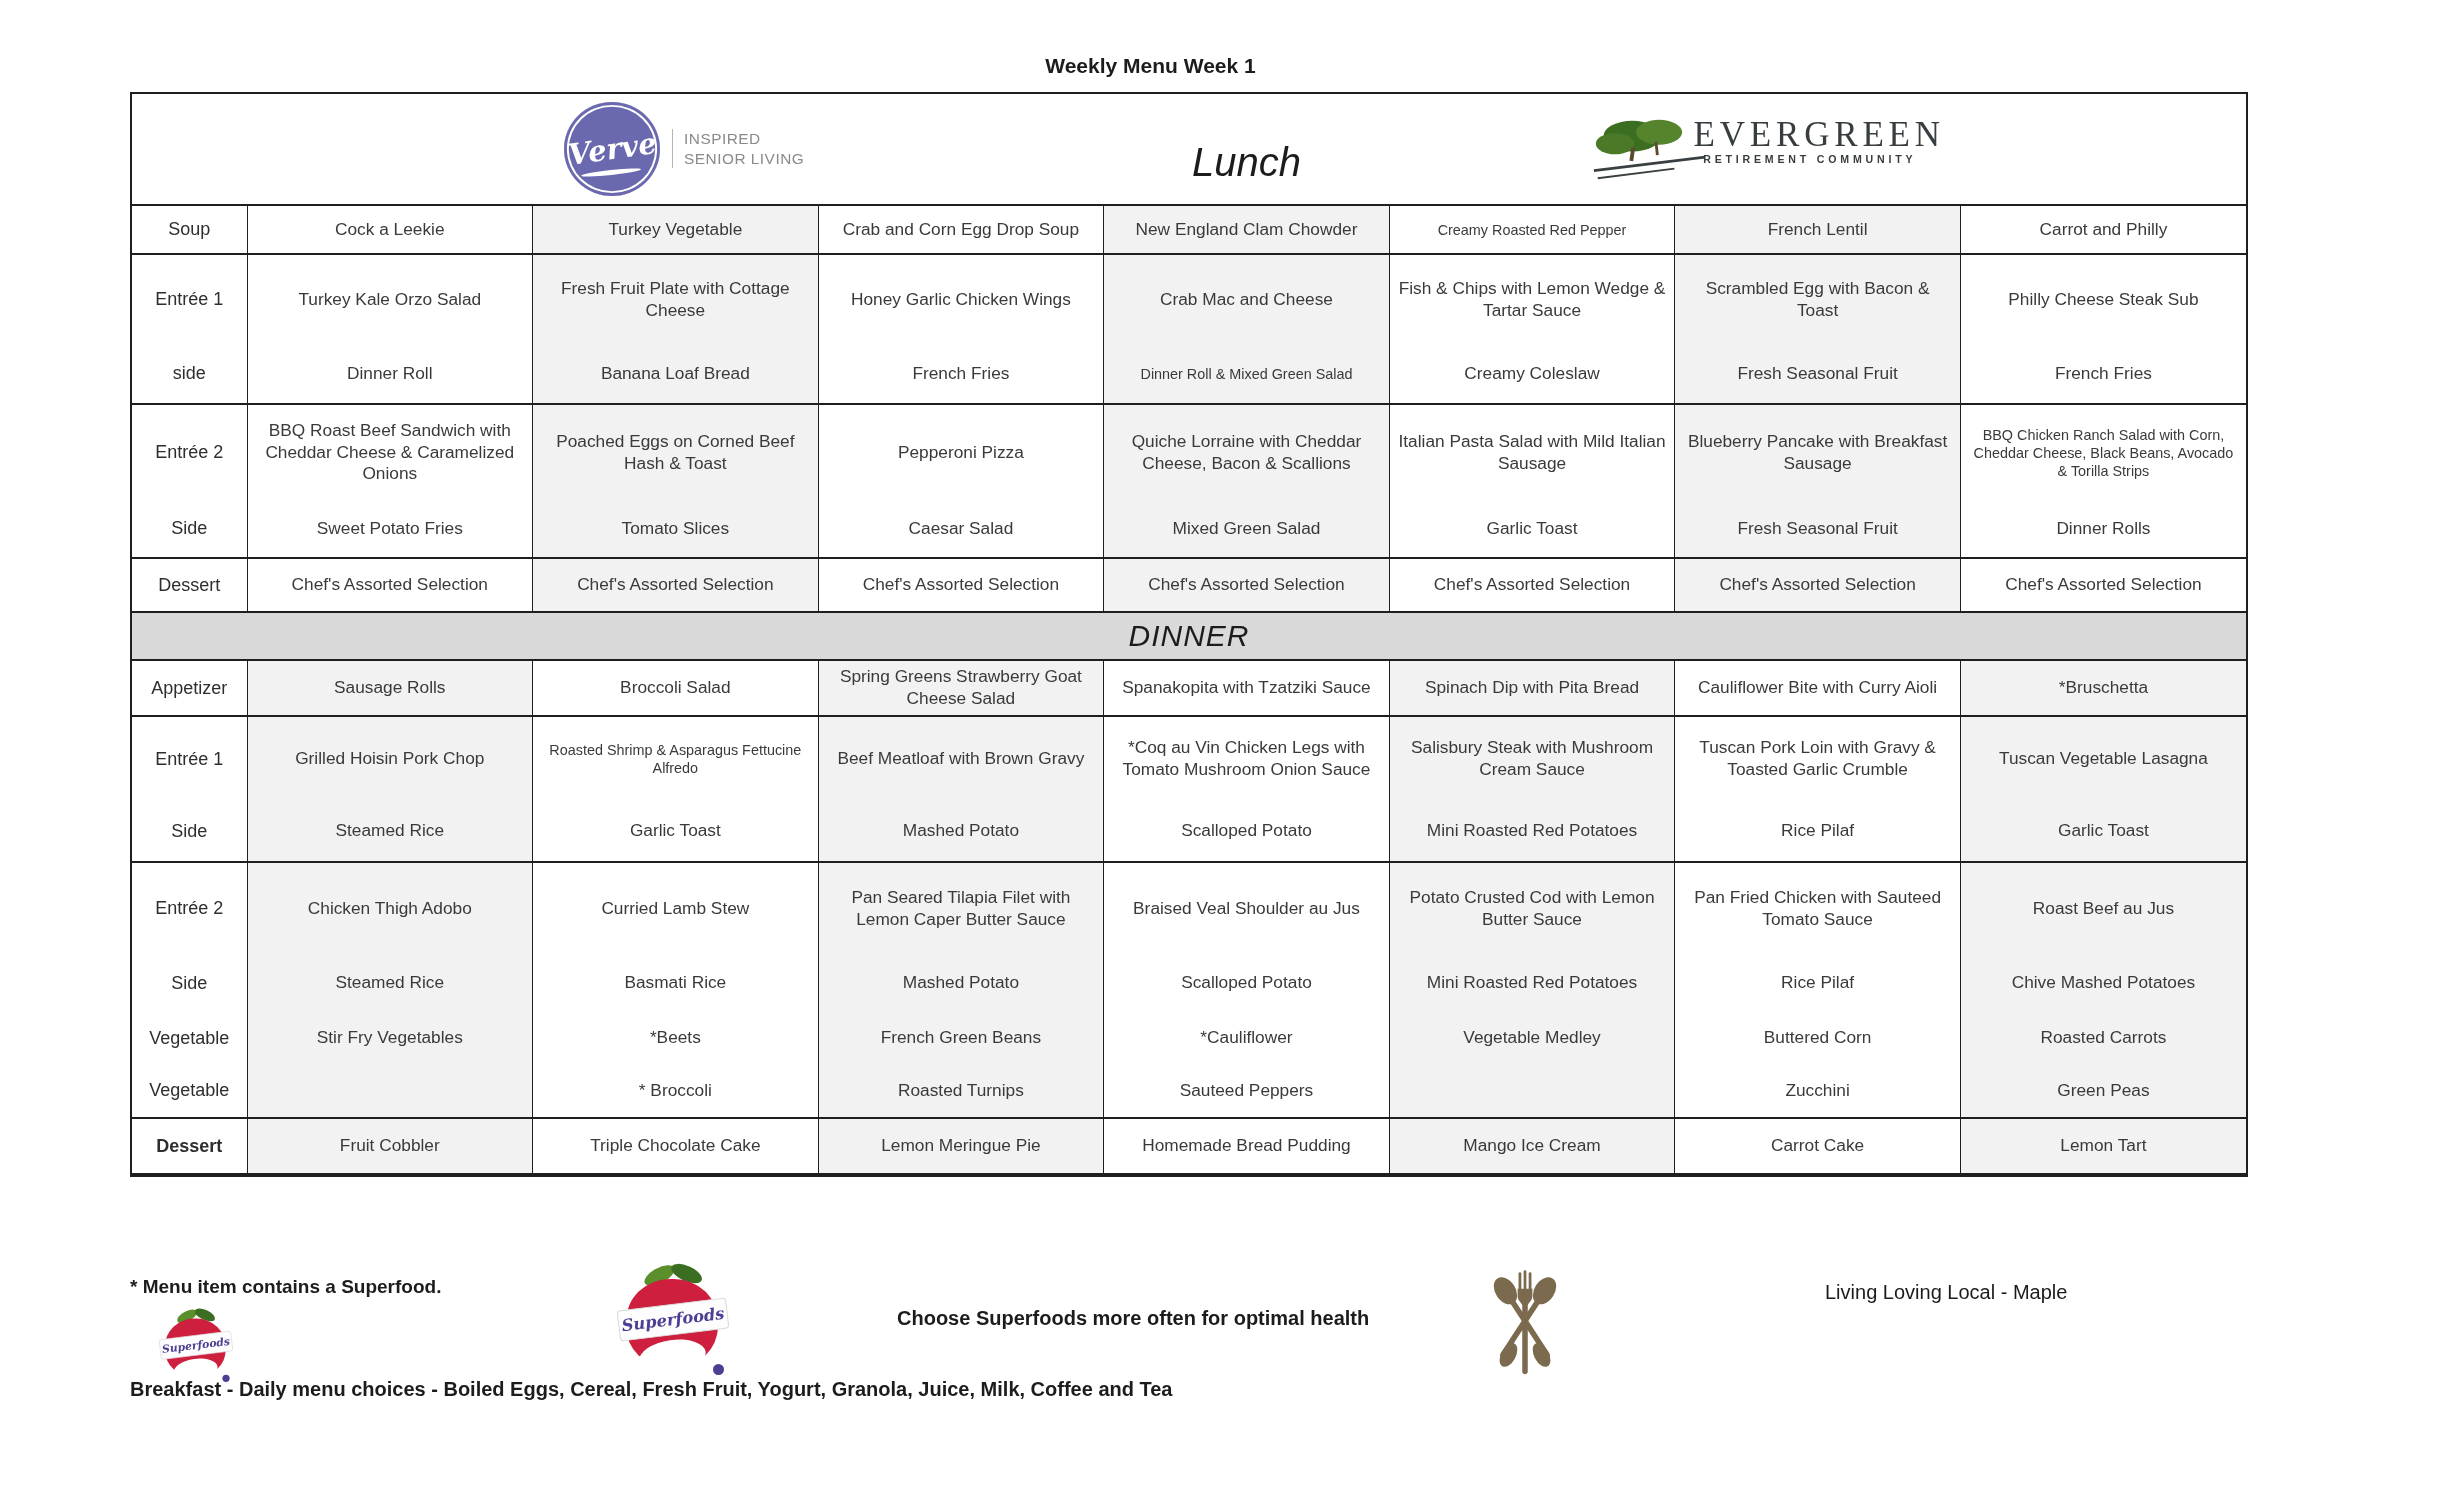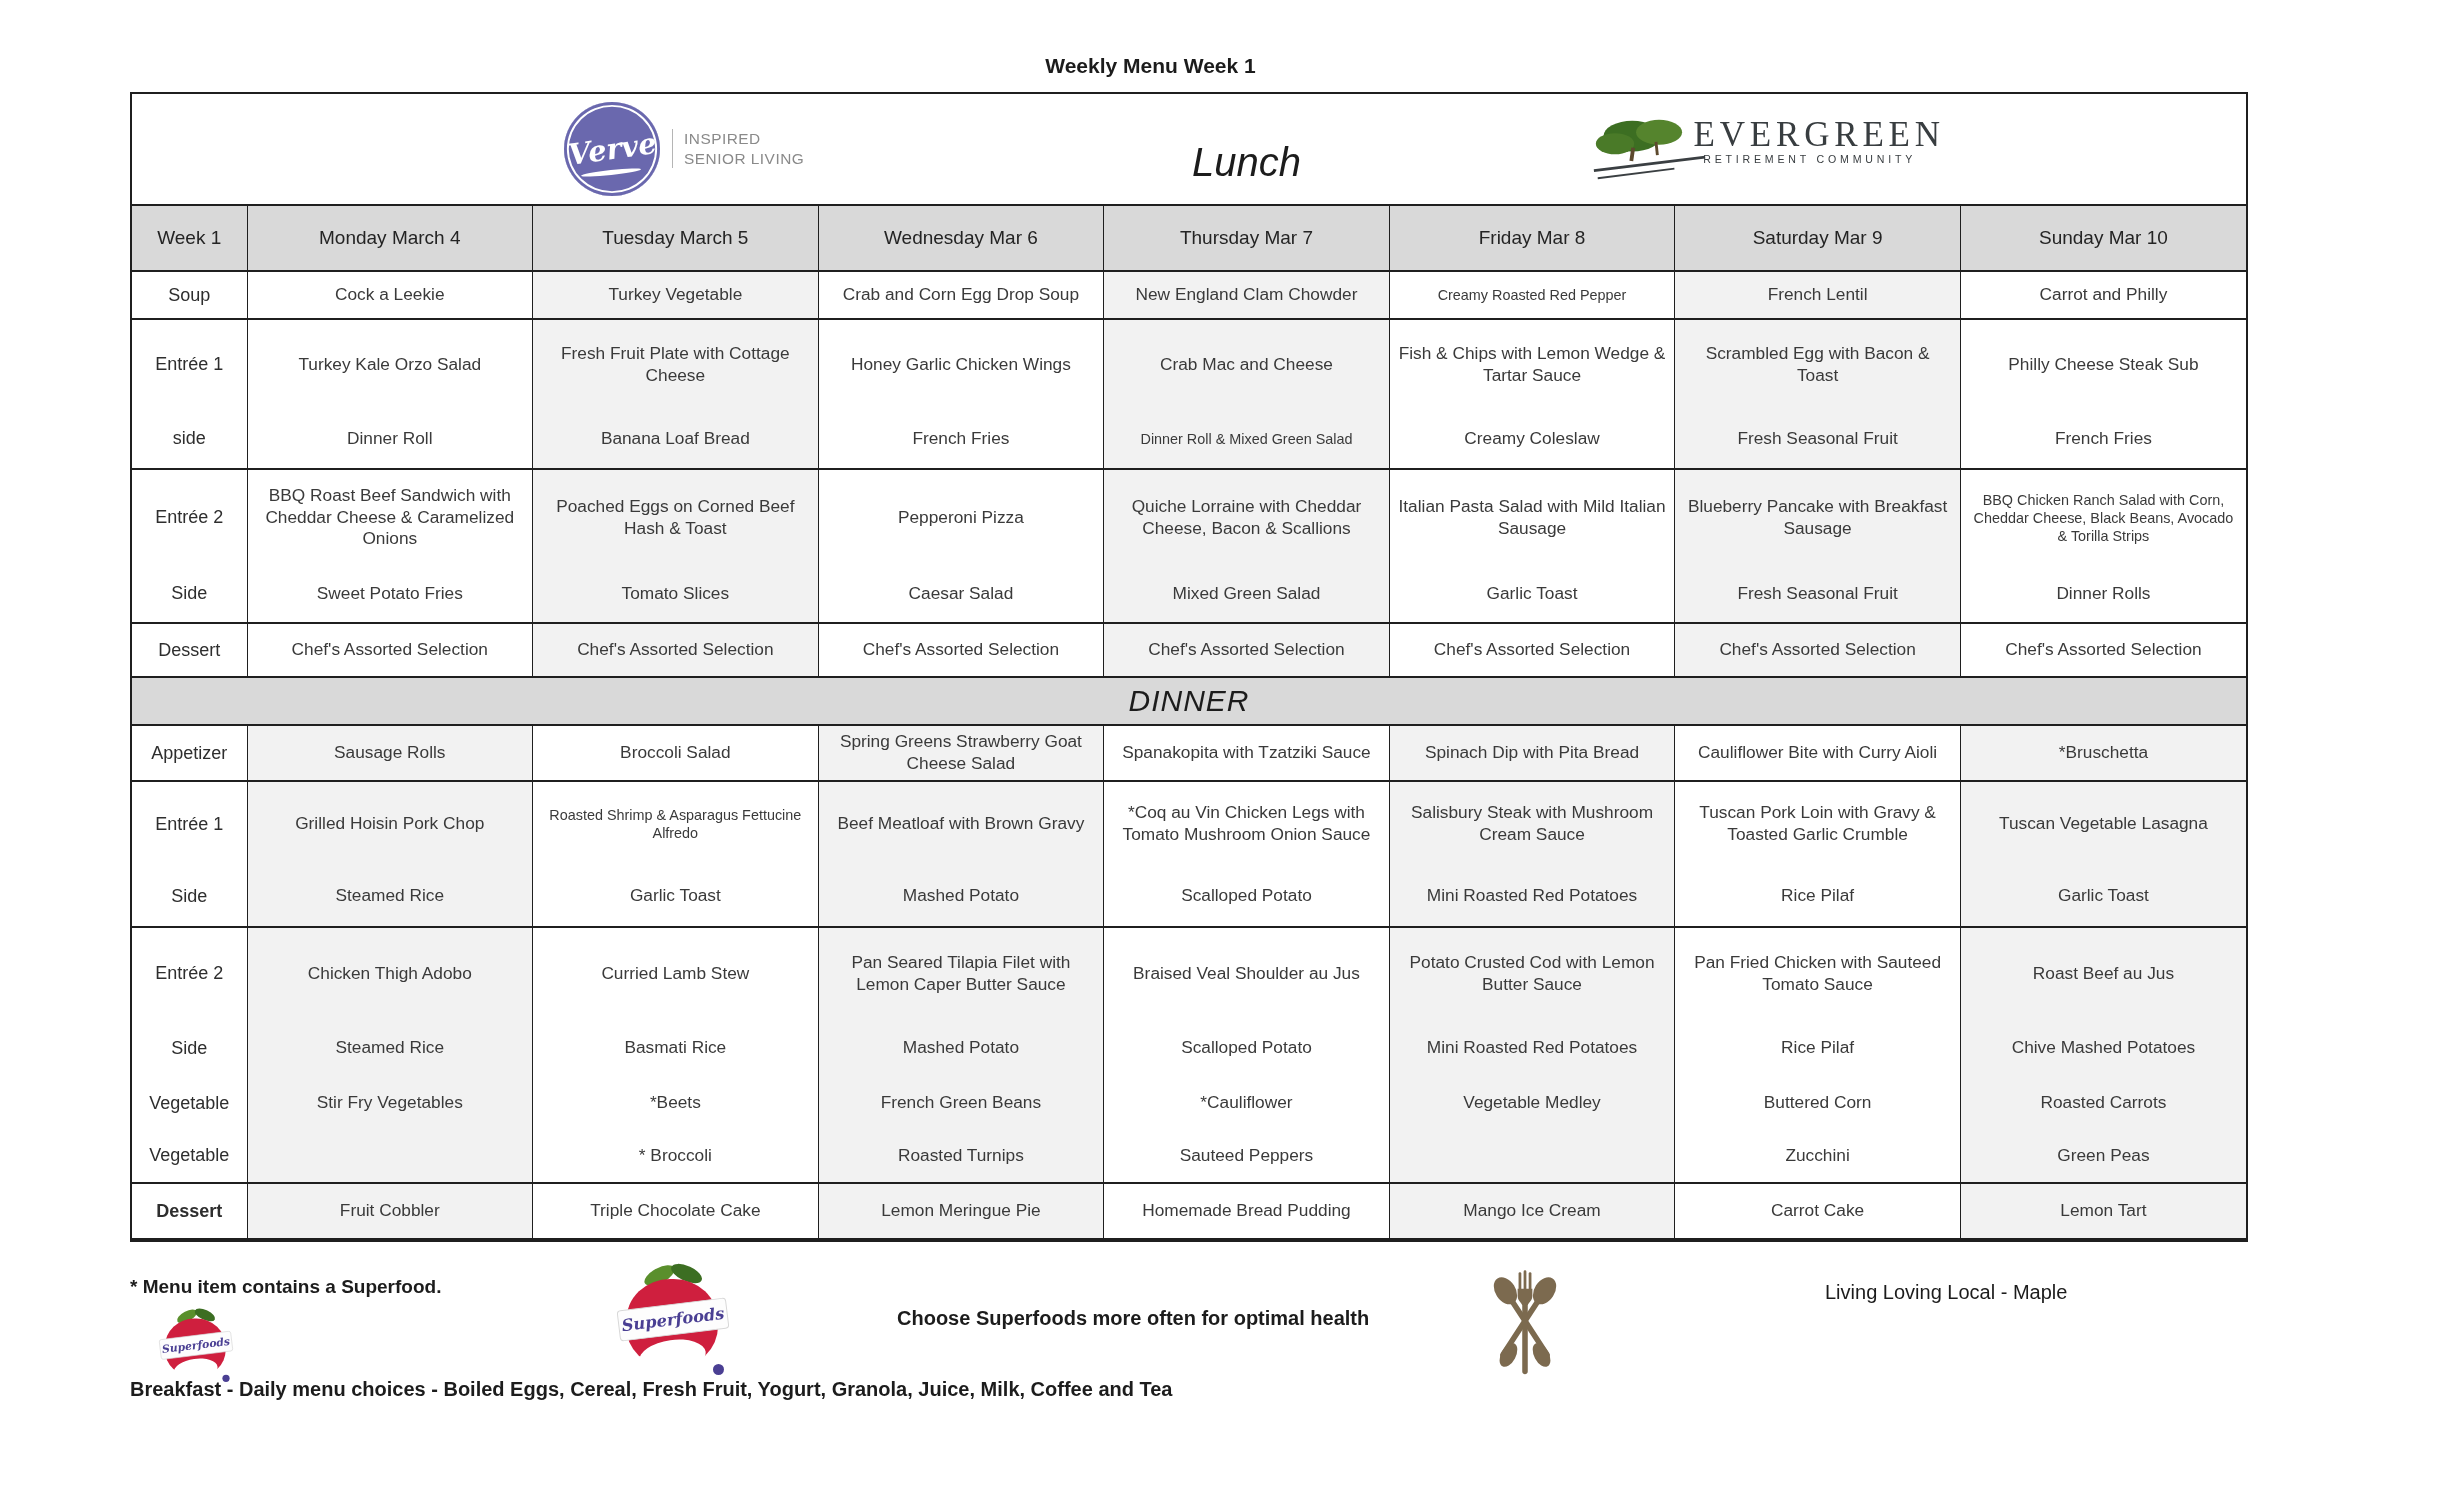"RETIREMENT COMMUNITY" .eg-sub { font-weight: normal -> bold }
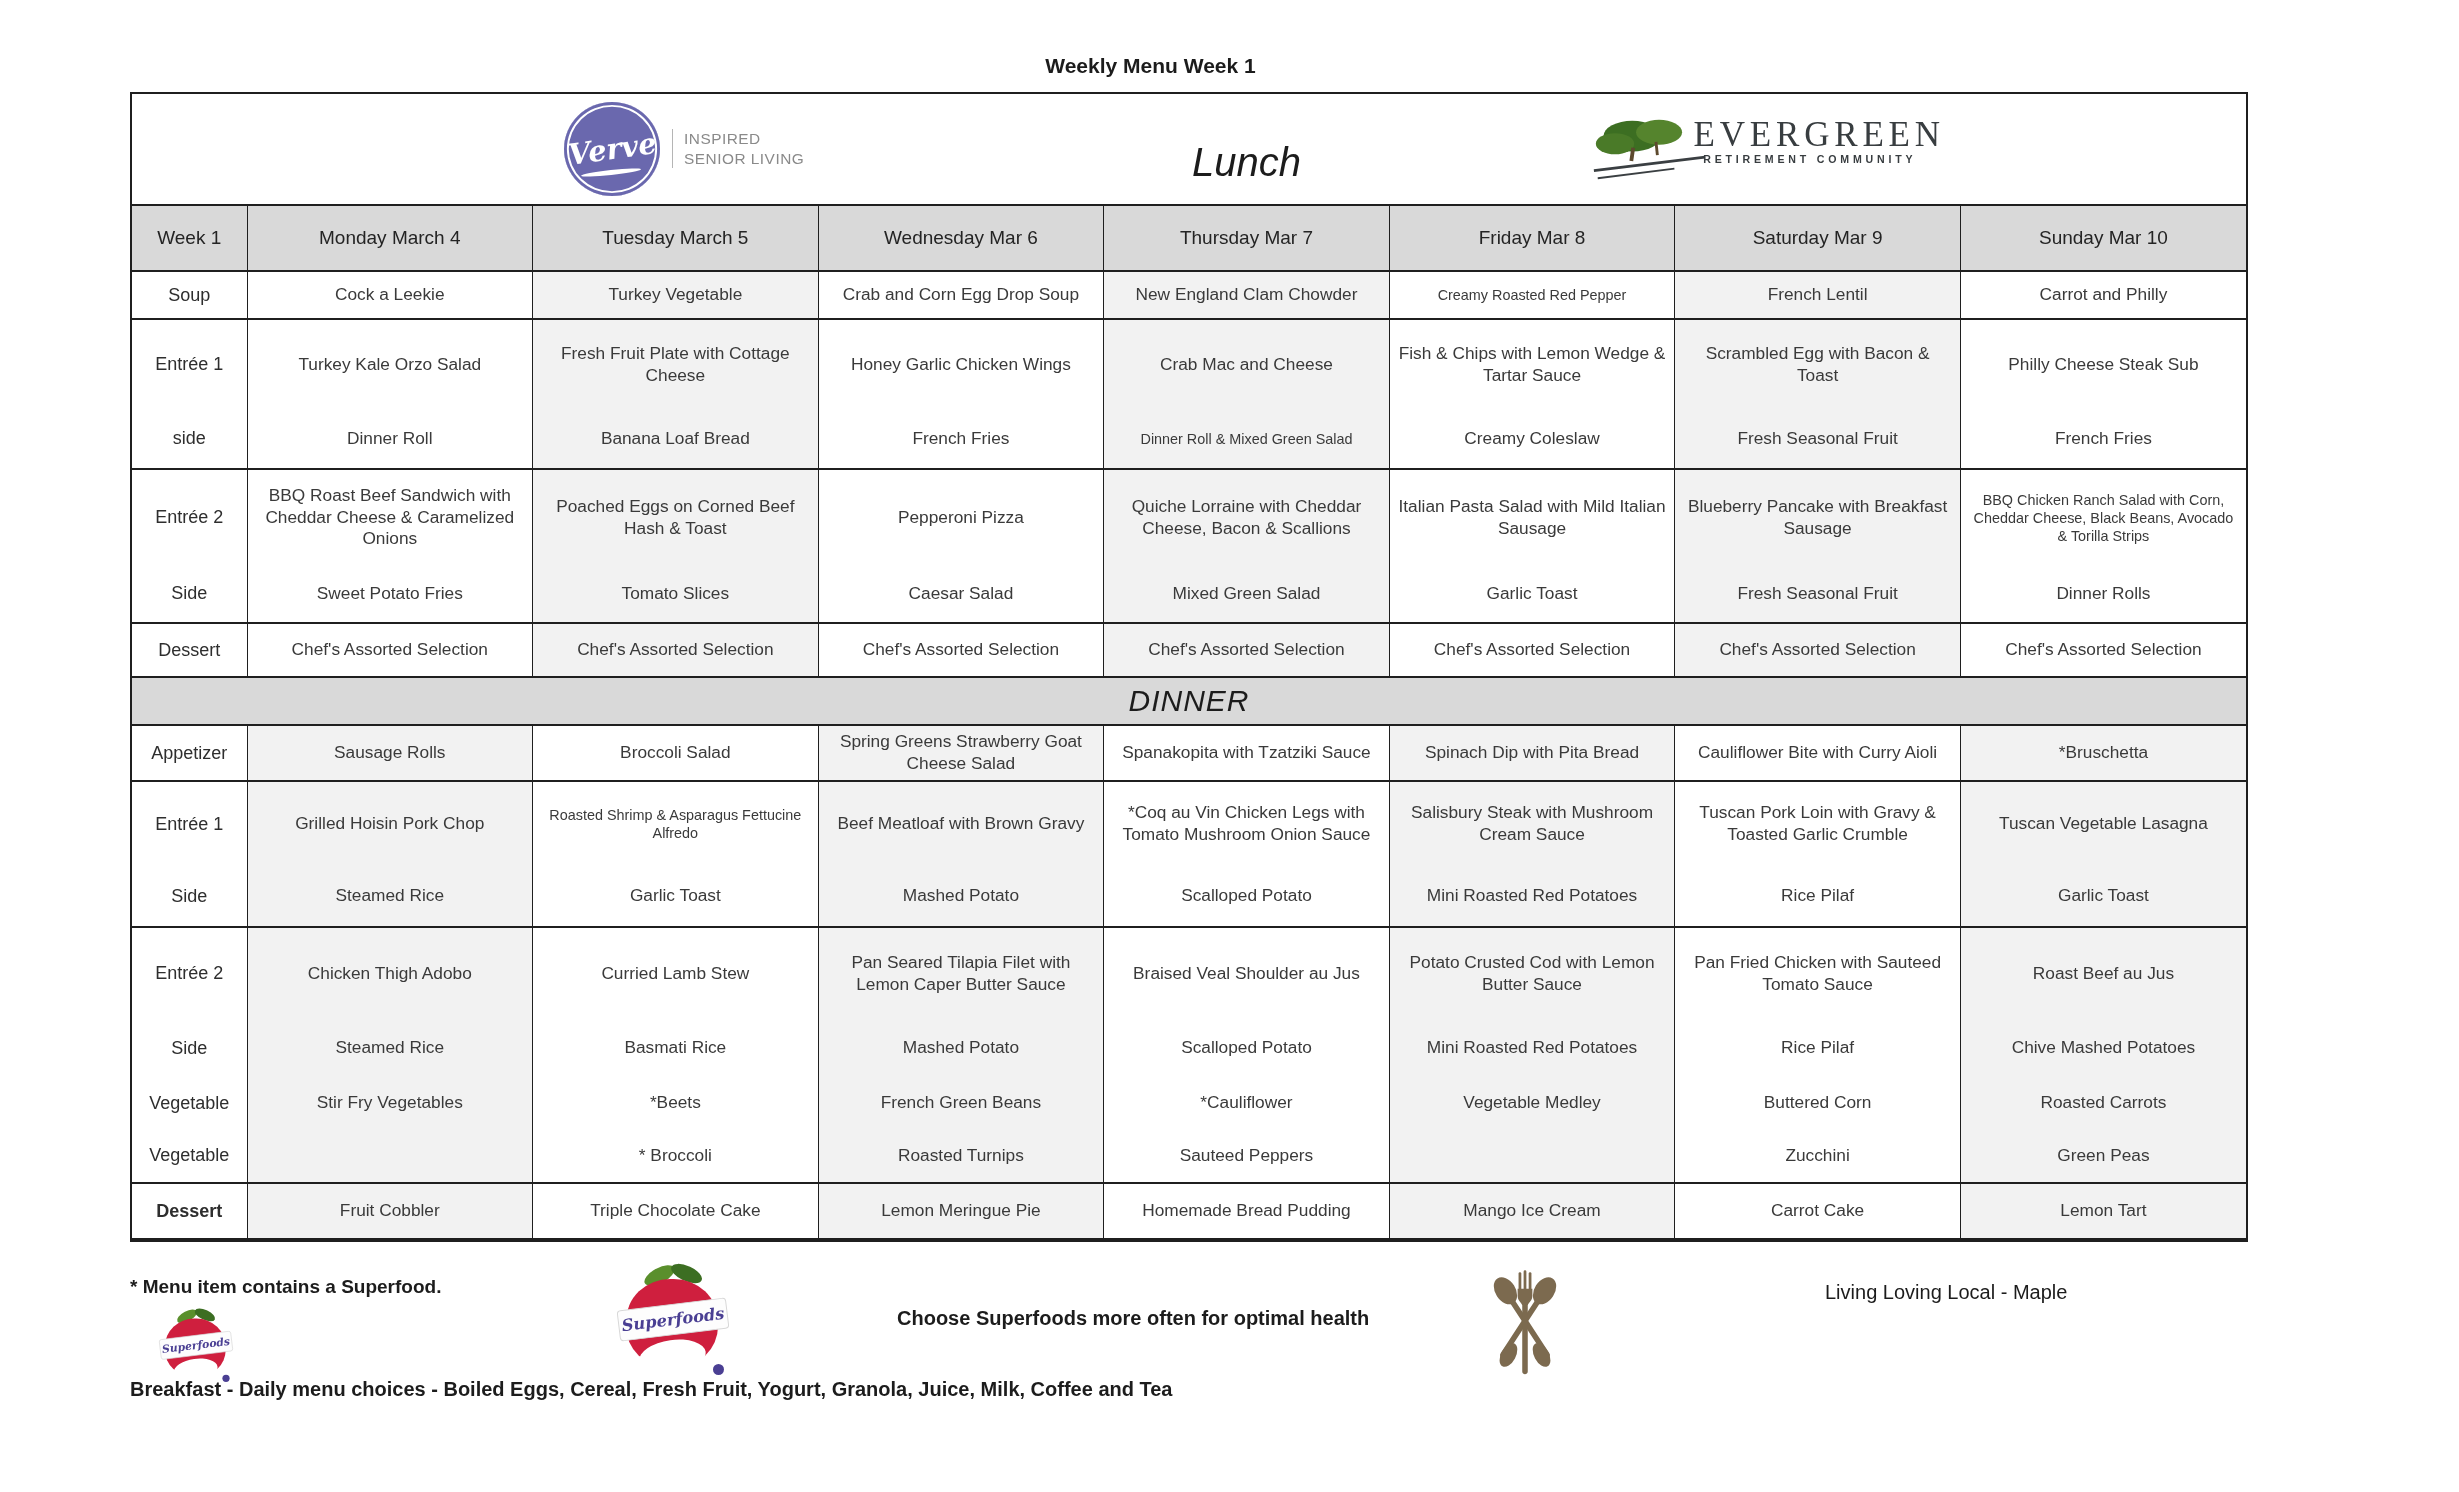"Week 1" tr.h-row { html: <tr> <td>Week 1</td> <td>Monday March 4</td> <td>Tuesday March 5</td> <td>Wednesday Mar 6</td> <td>Thursday Mar 7</td> <td>Friday Mar 8</td> <td>Saturday Mar 9</td> <td>Sunday Mar 10</td> </tr> -> none }
